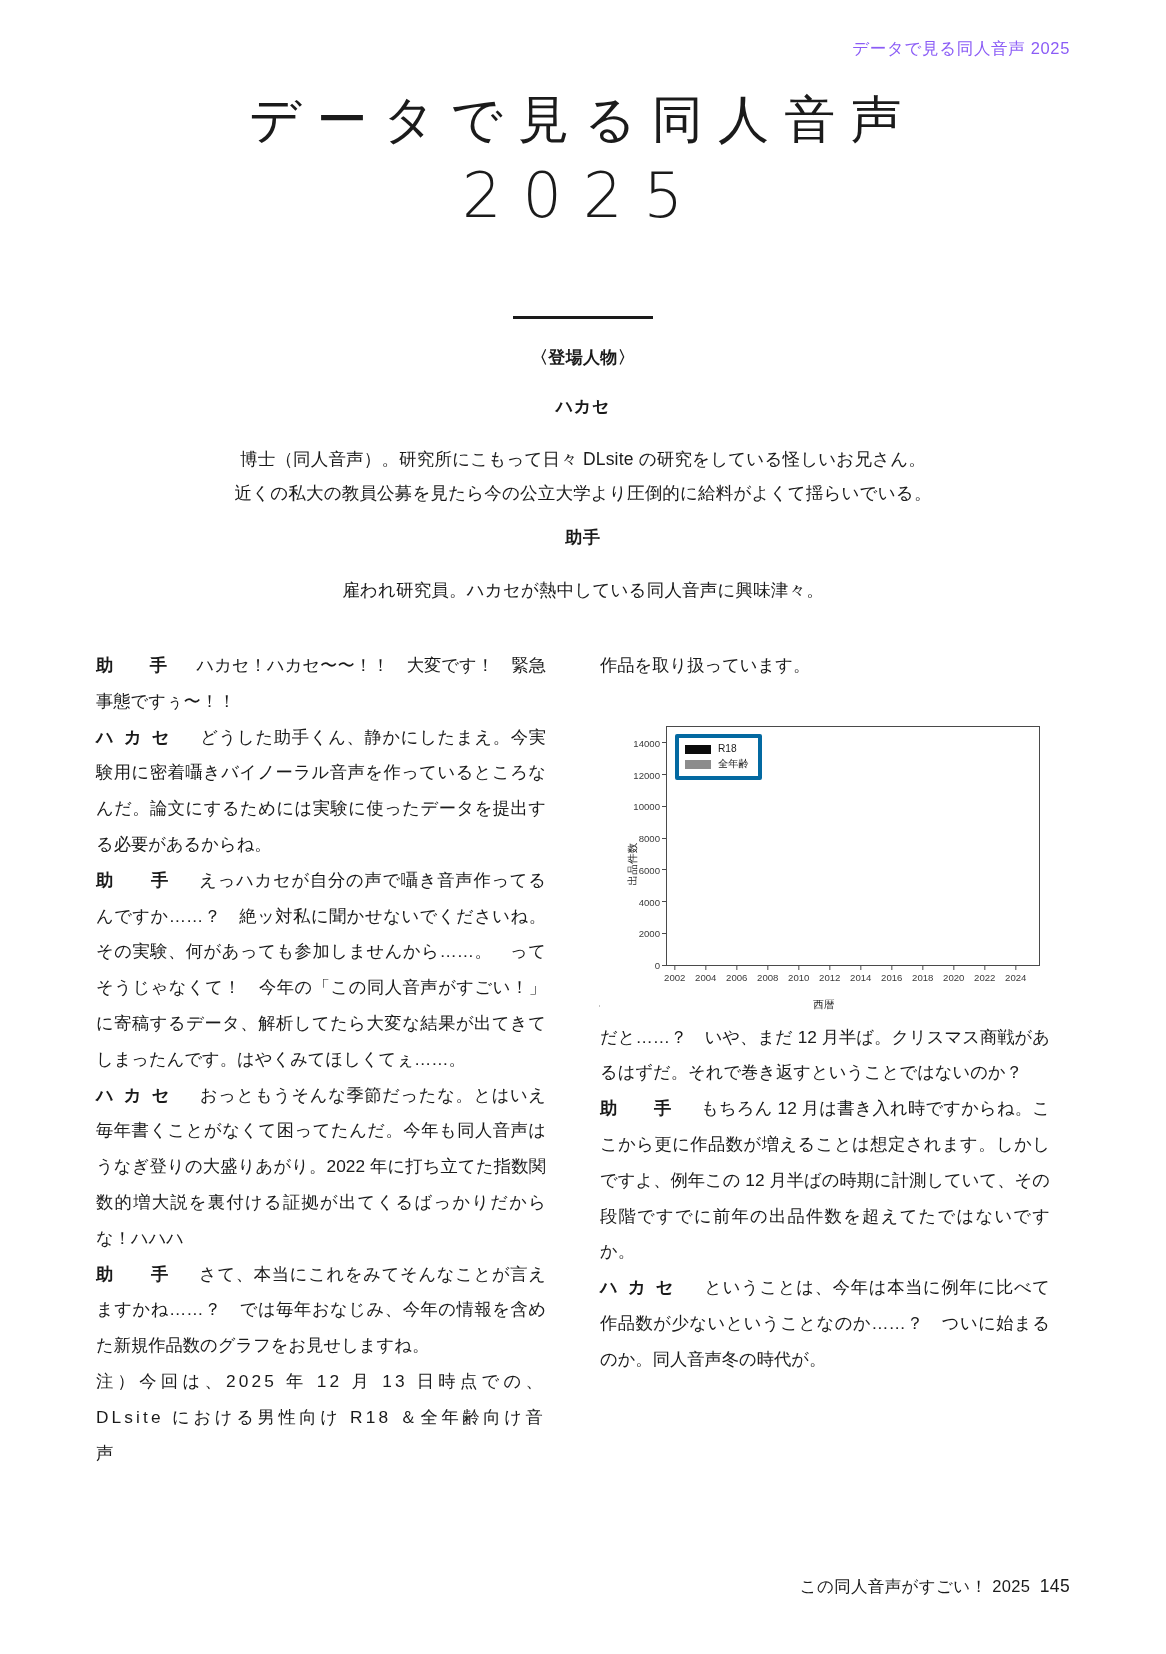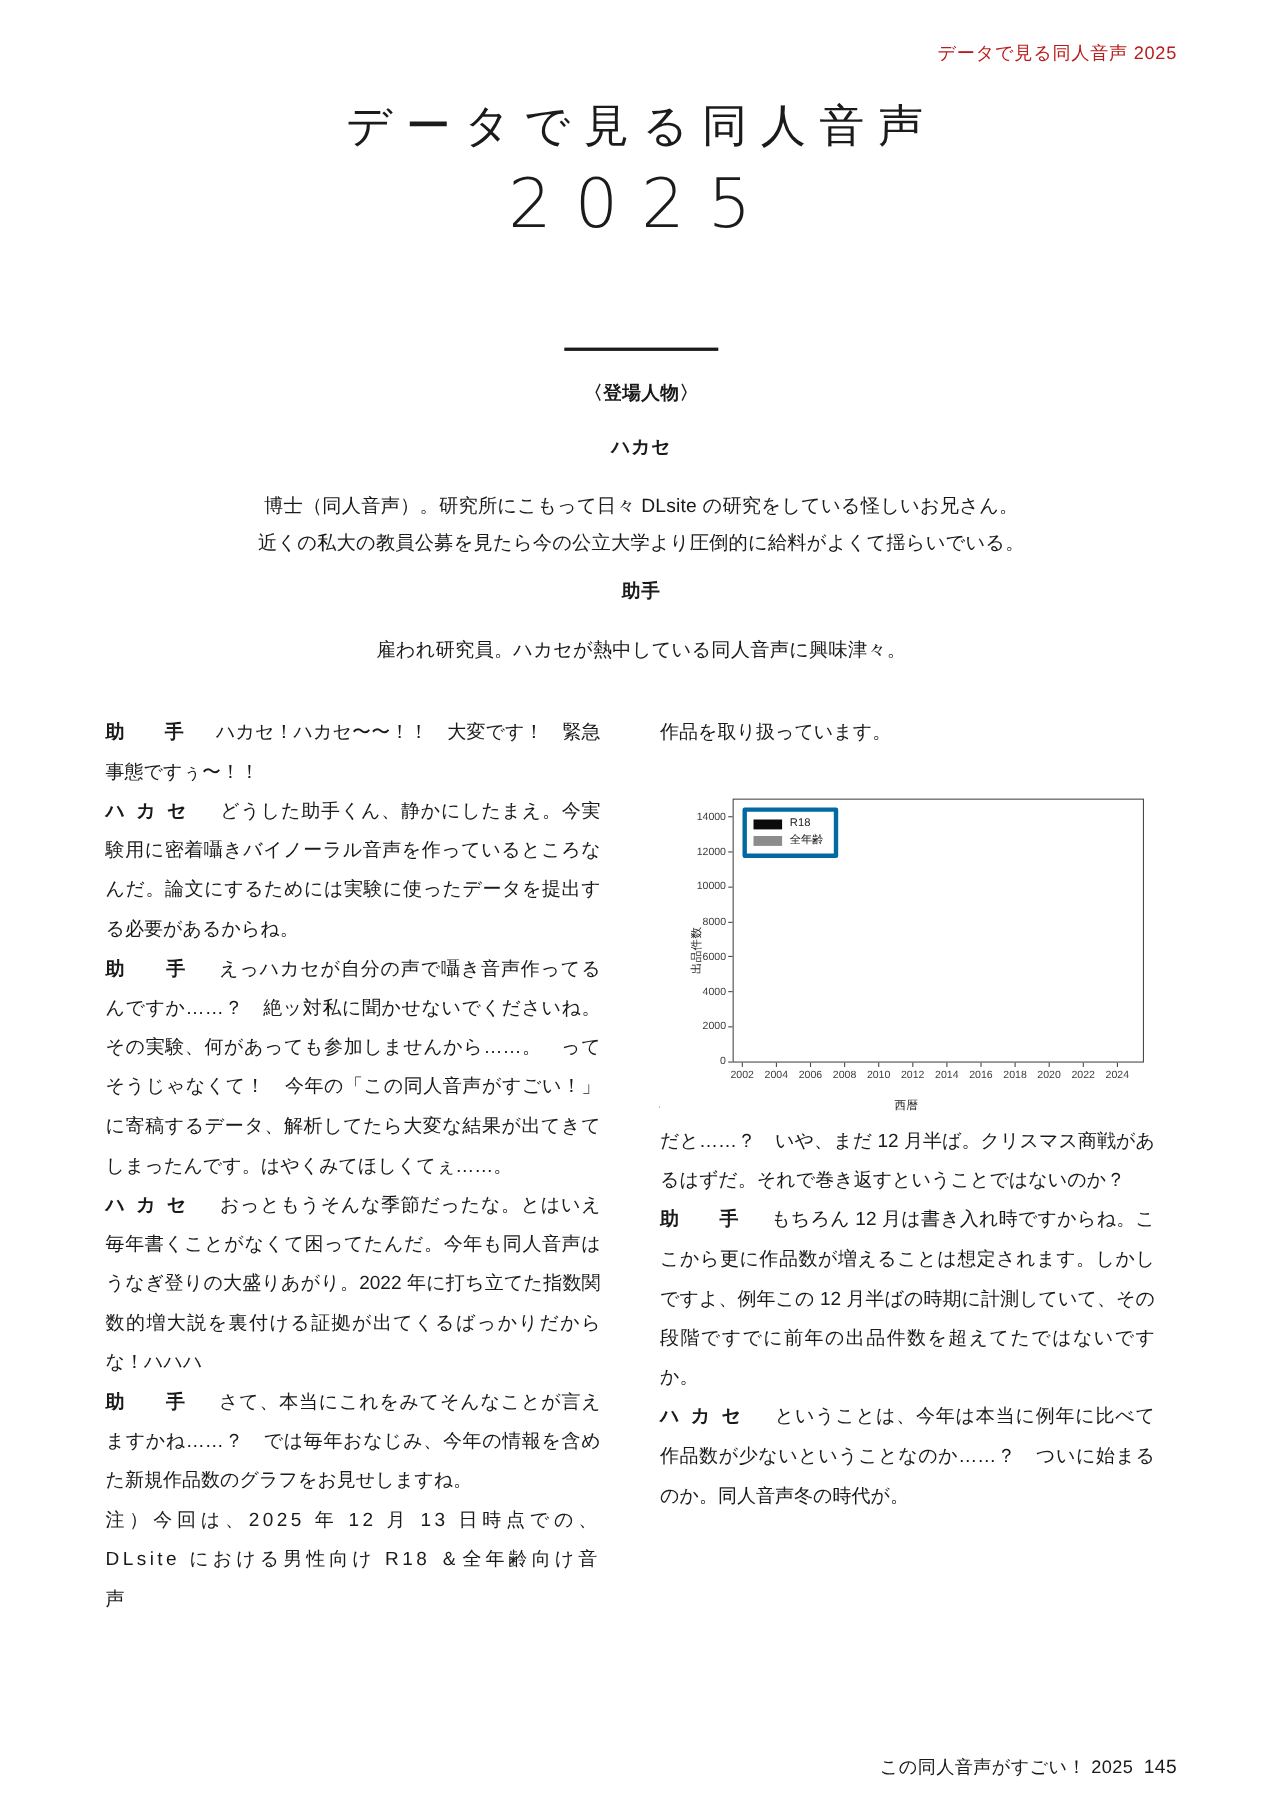"データで見る同人音声 2025" .runhead { color: #b91c1c -> #8b5cf6 }
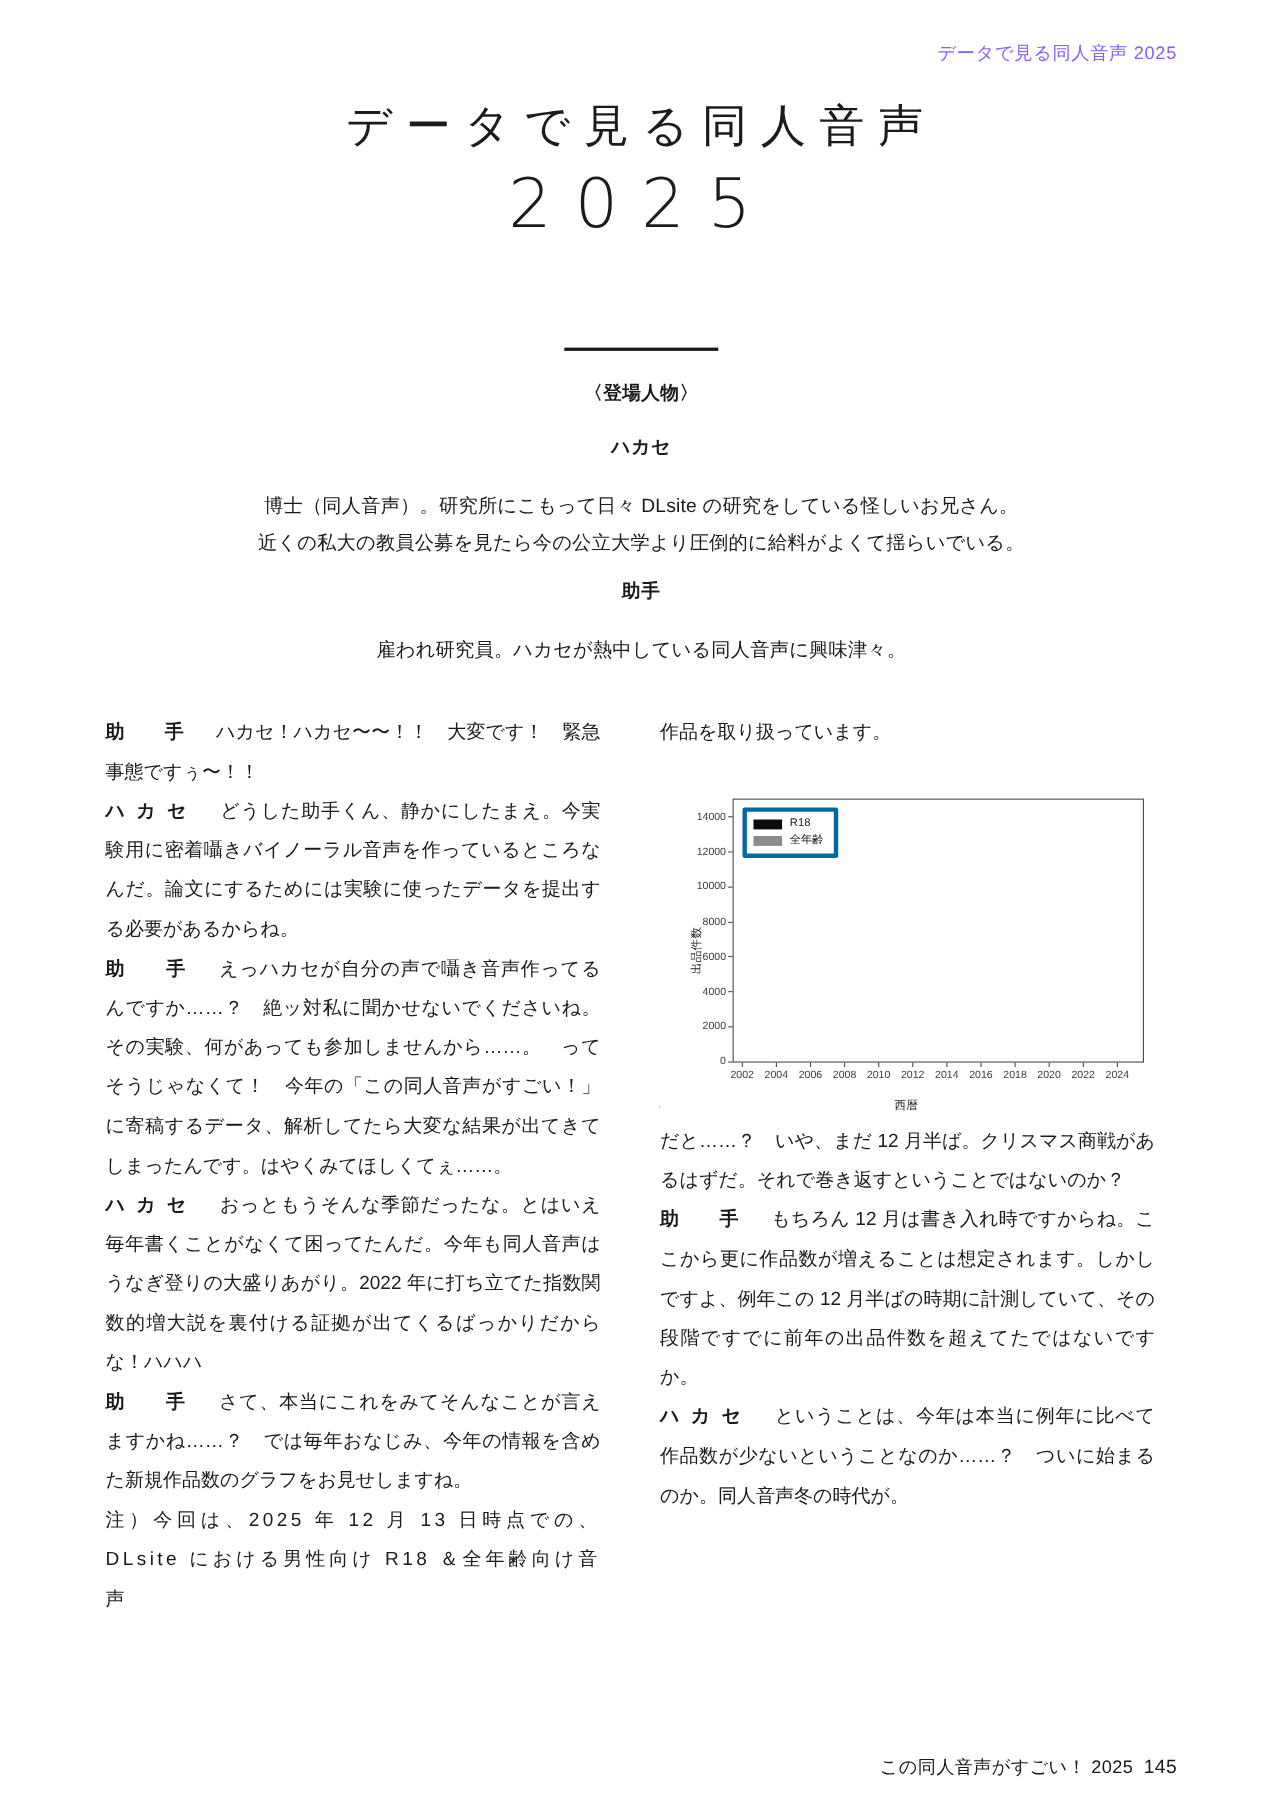"データで見る同人音声" .title-line.l1 { font-size: 41px -> 51px }
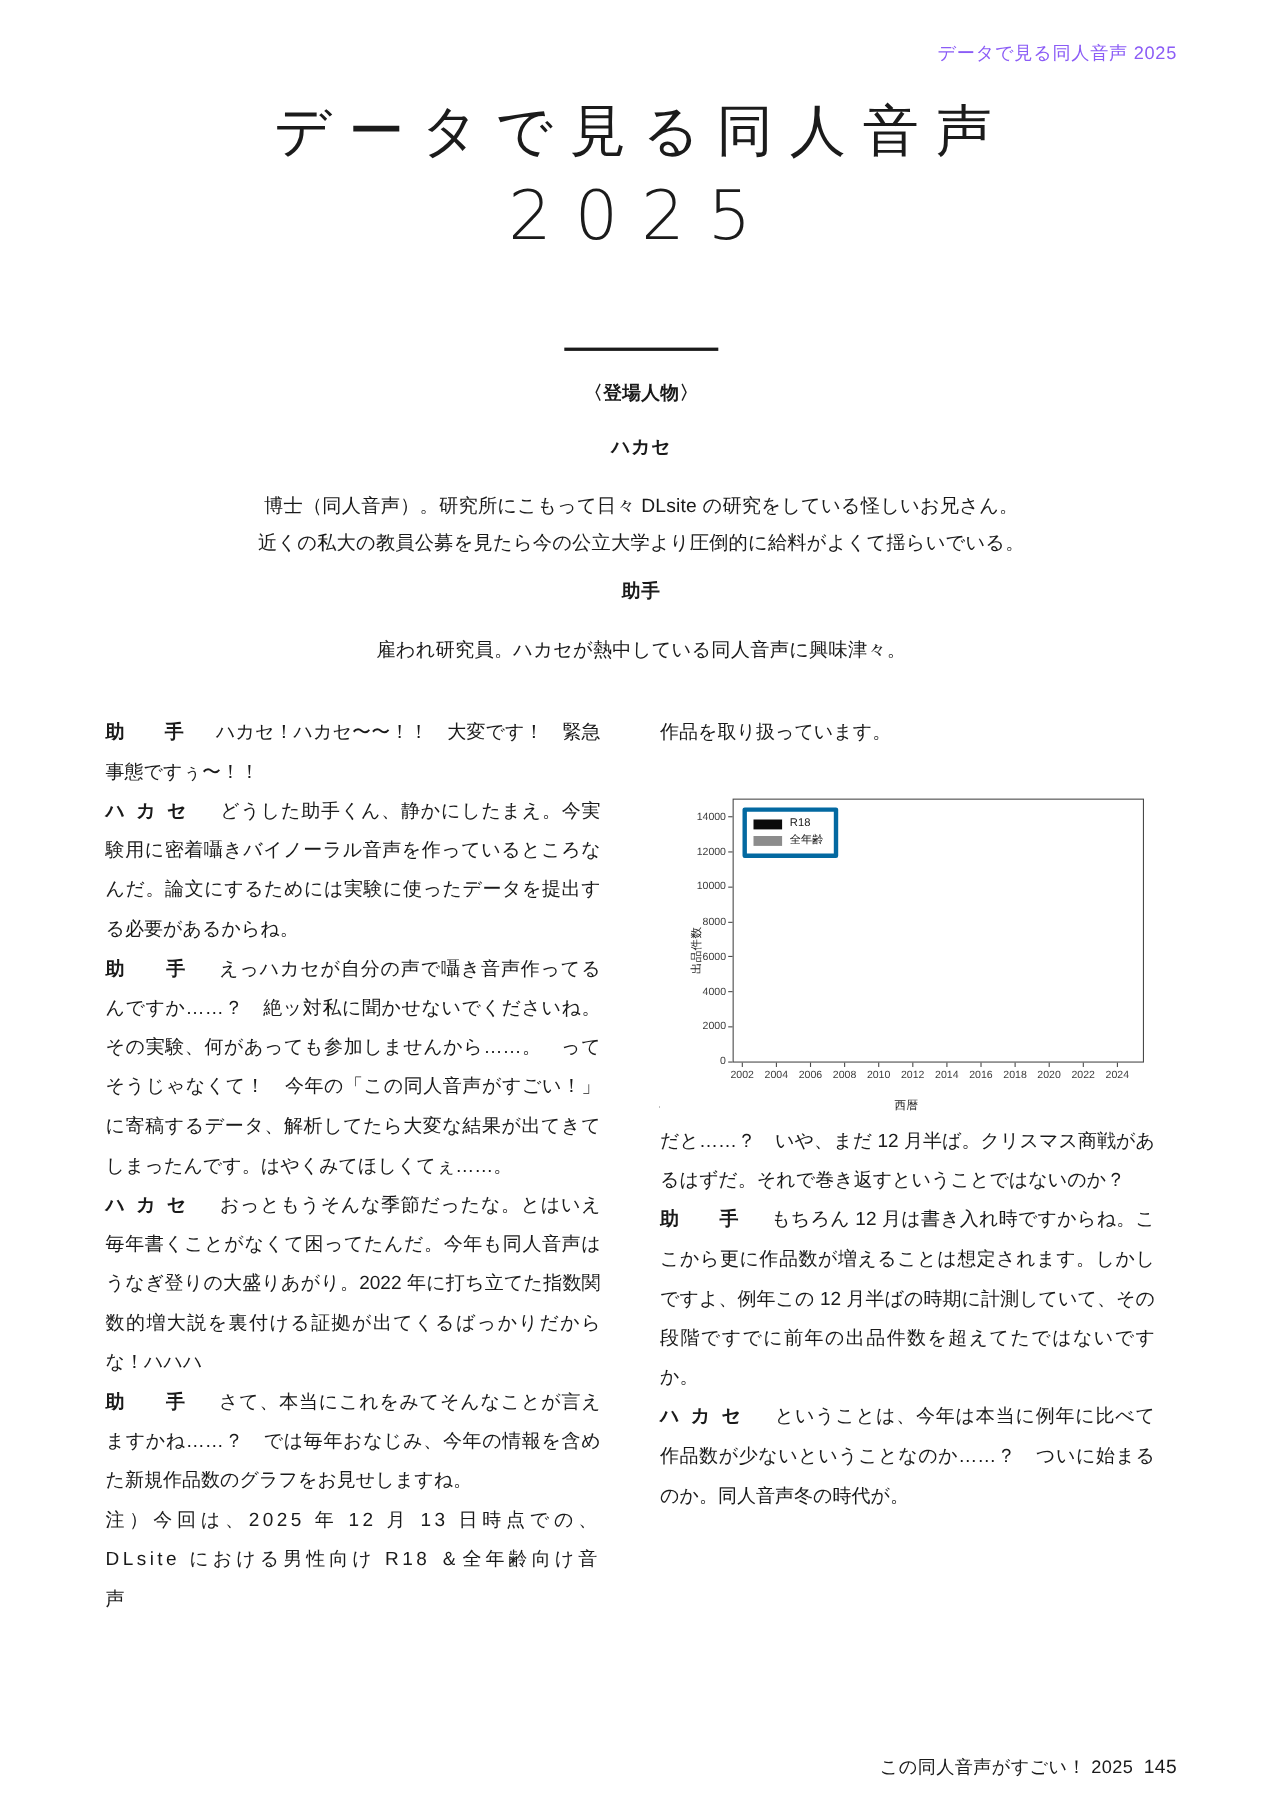"この同人音声がすごい！ 2025 145" .footer { bottom: 36px -> 56px }
